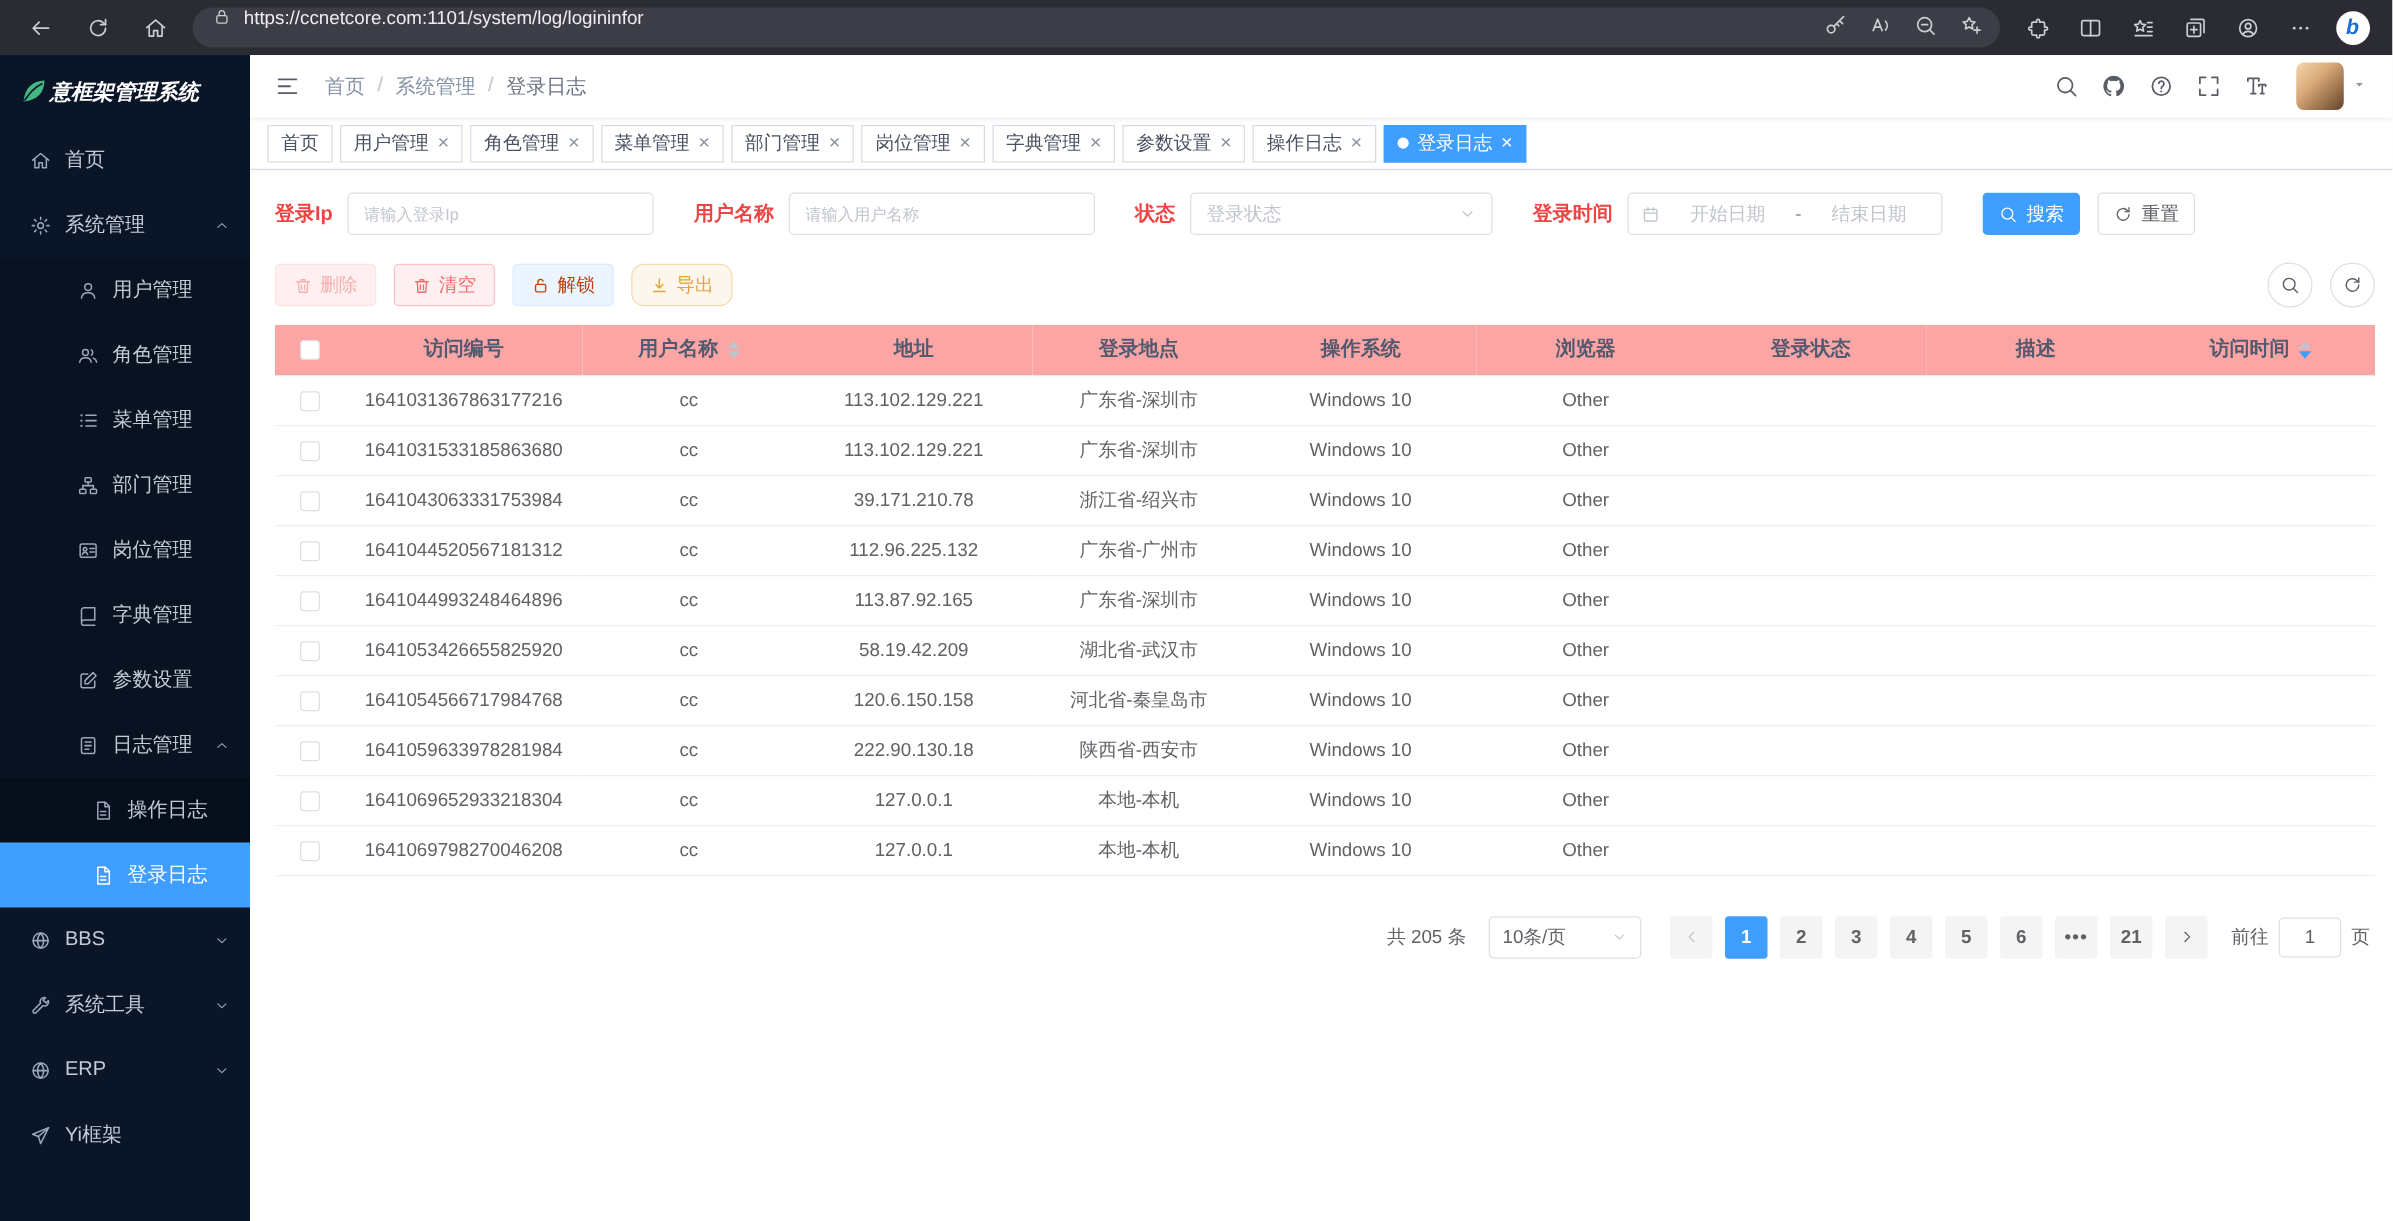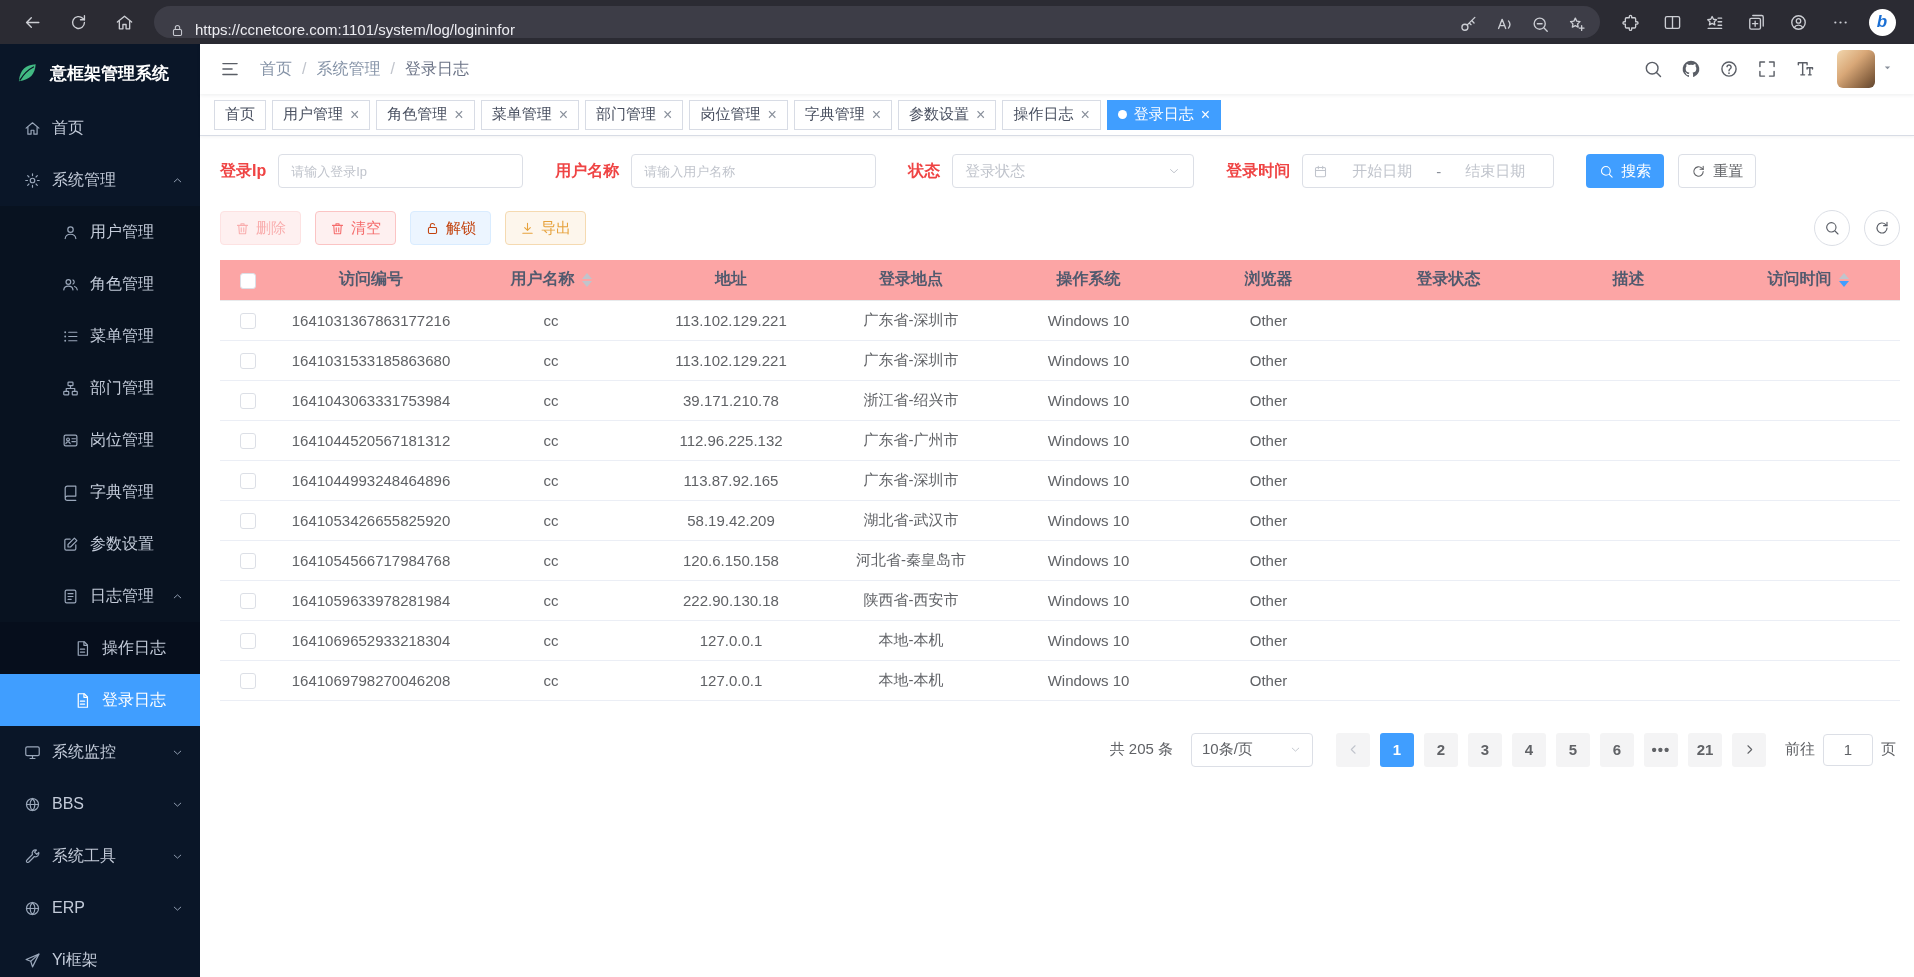"https://ccnetcore.com:1101/system/log/lo" .addr { align-items: flex-end -> flex-start }
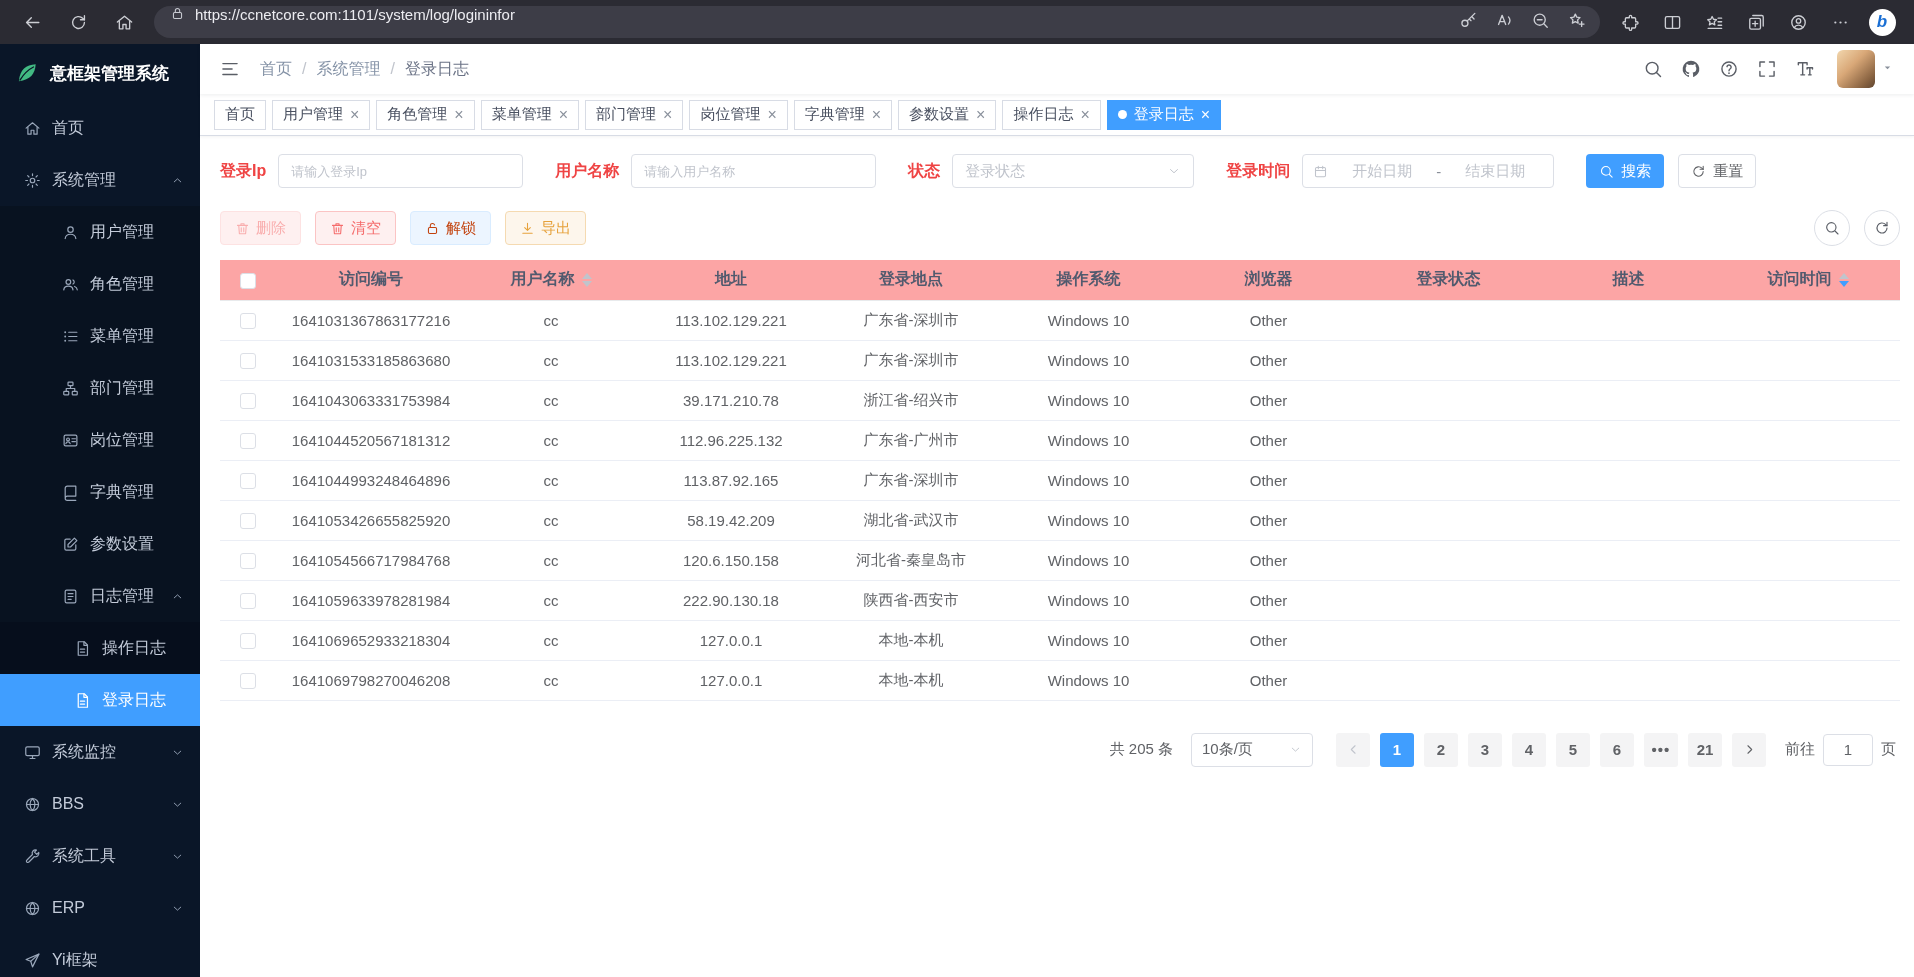"意框架管理系统" .logo { font-style: none -> italic; gap: 10px -> none }
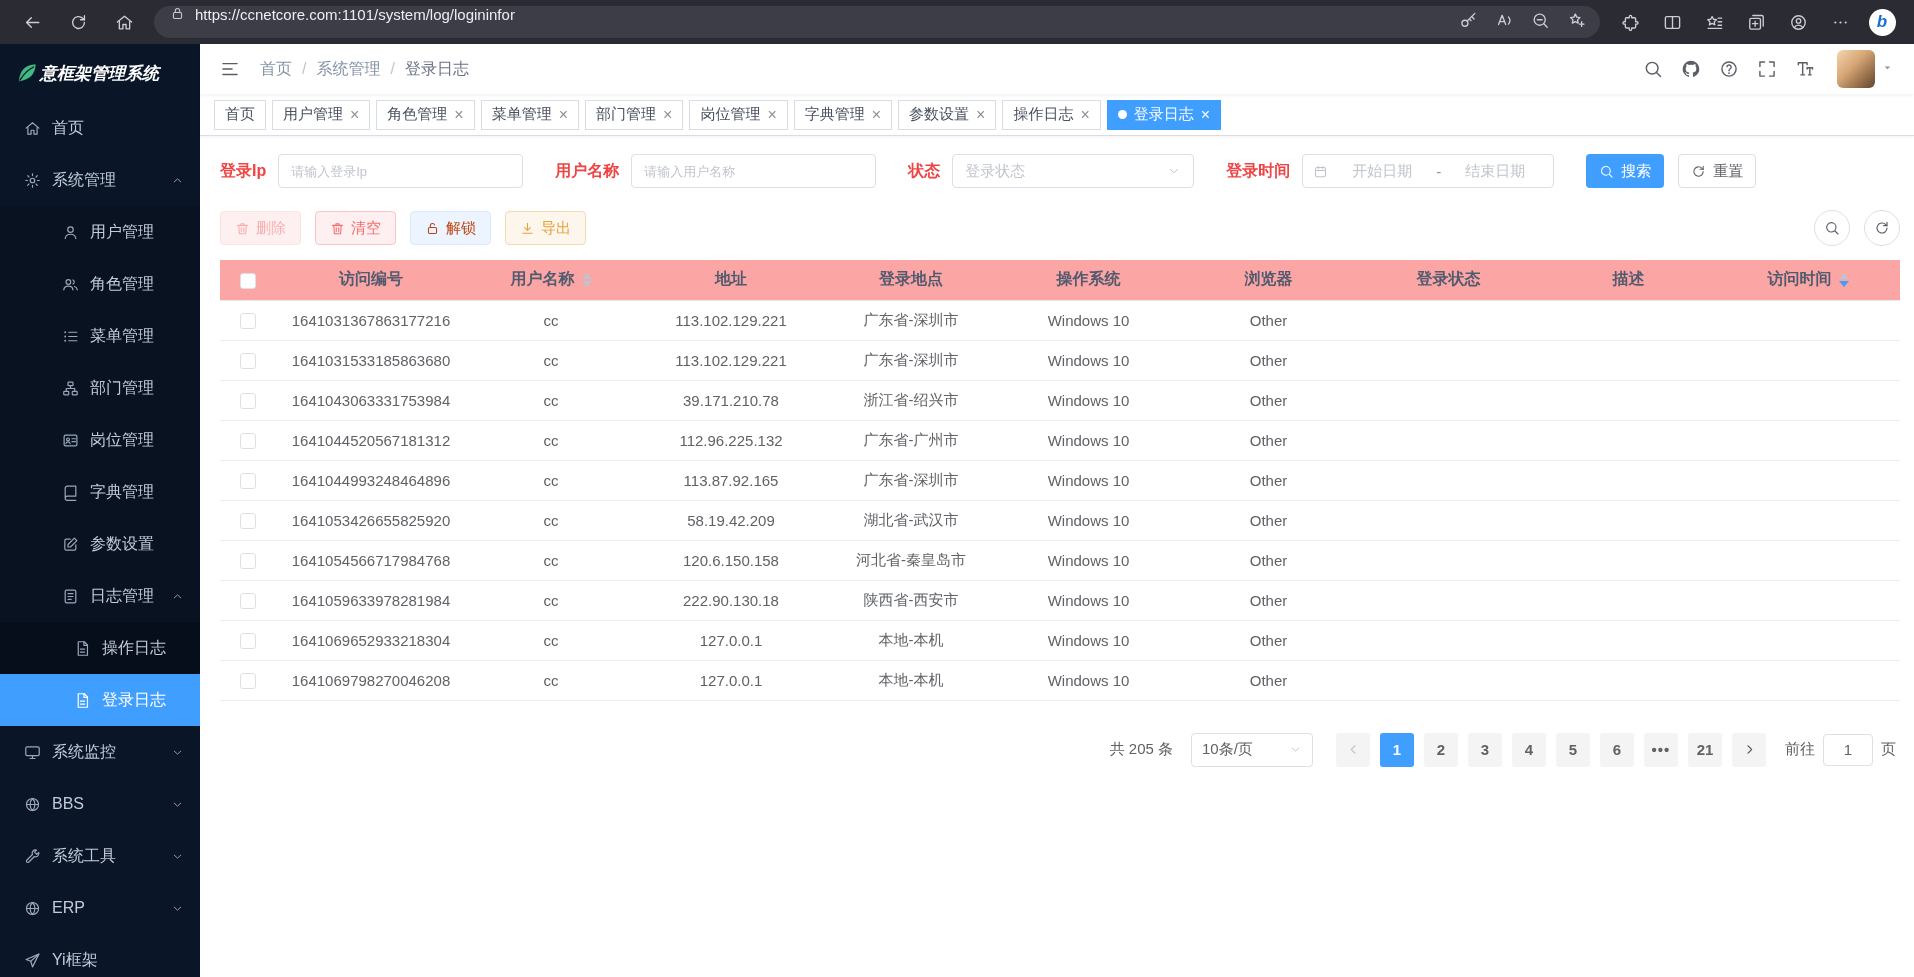"导出" .tbtn.warning { border-radius: none -> 10px }
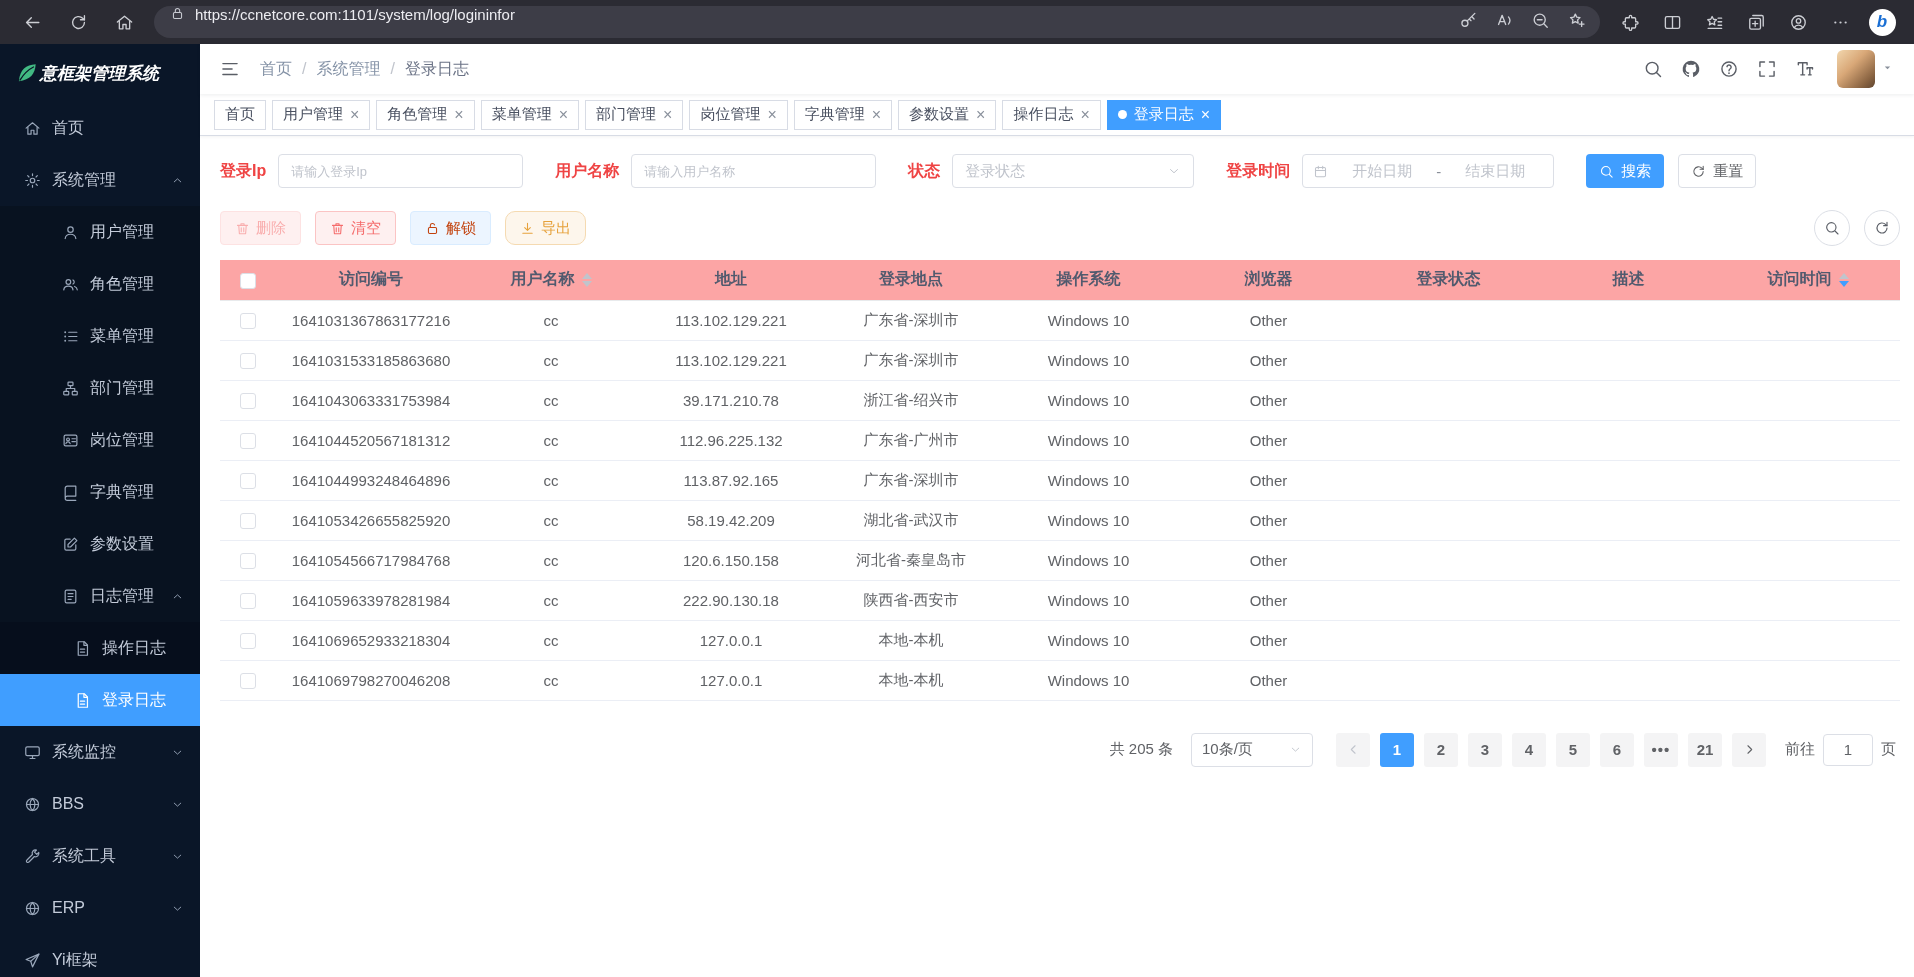"系统监控" div.mi { html: <div> <span> <svg> <rect></rect> <path></path> </svg> </span> <span>系统监控</span> <span> <svg> <path></path> </svg> </span> </div> -> none }
